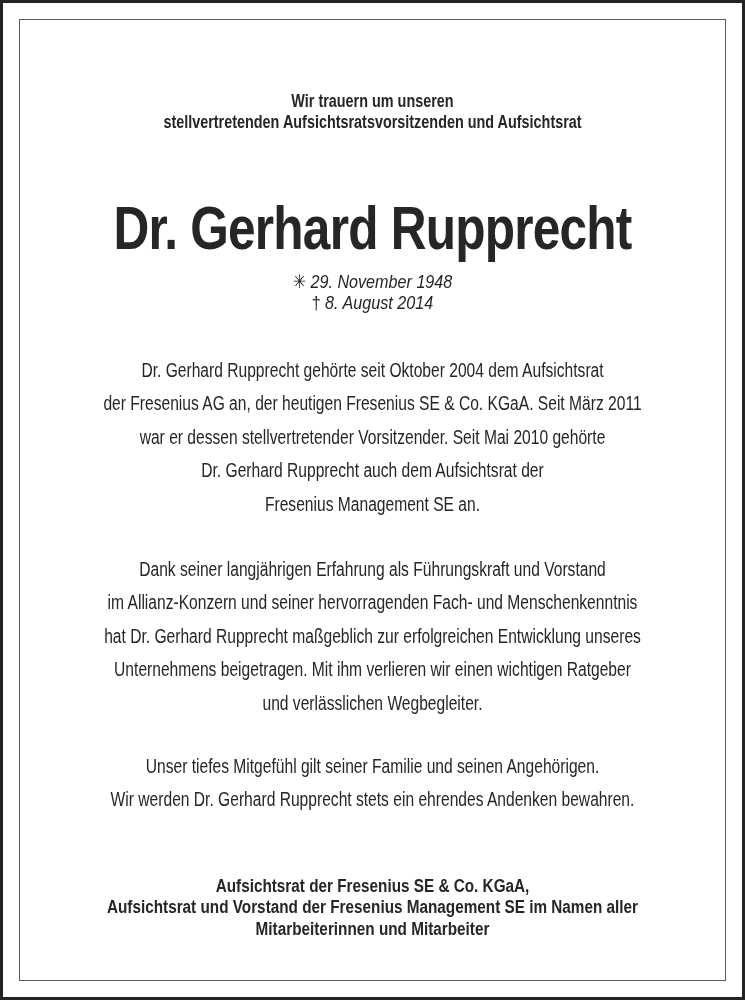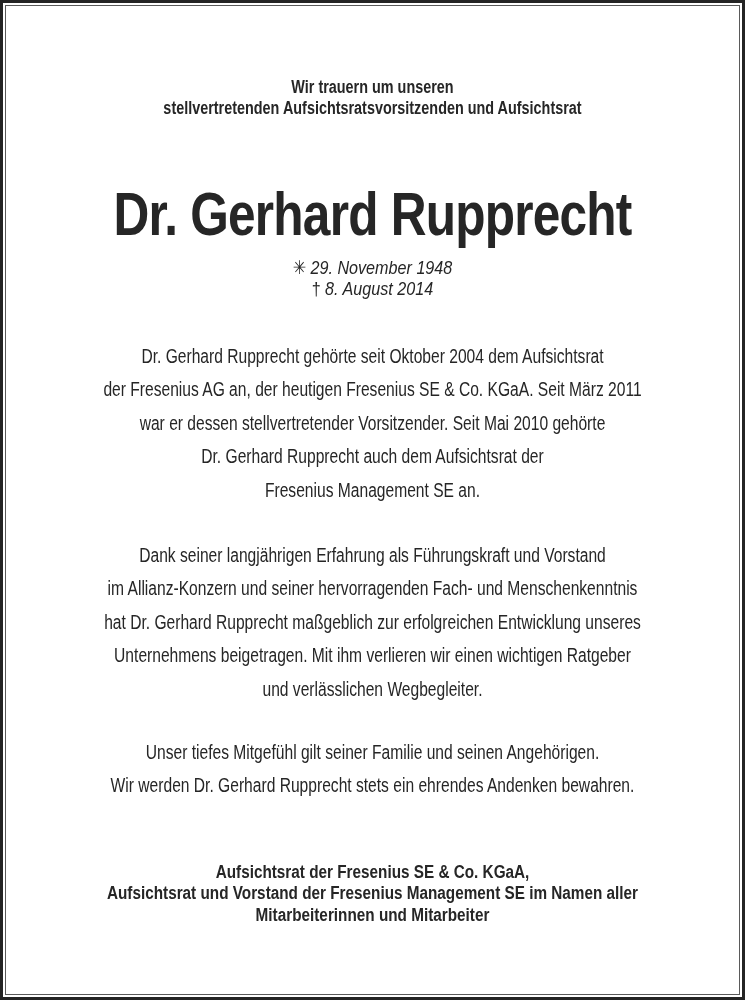"Wir trauern um unseren" .page { padding: 2px -> 16px }
